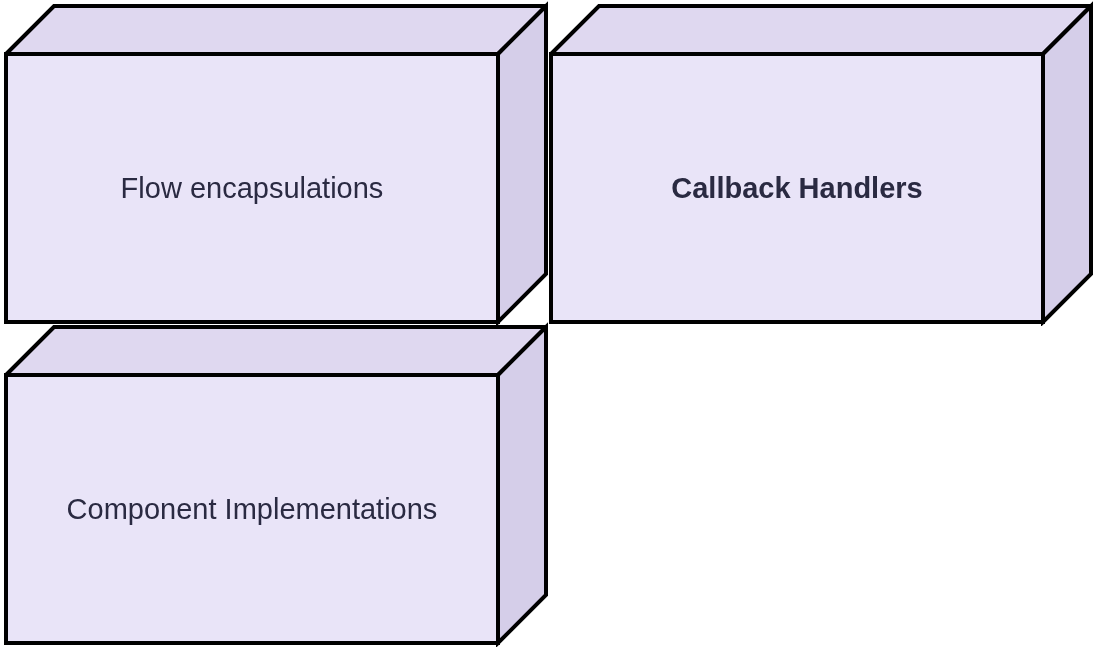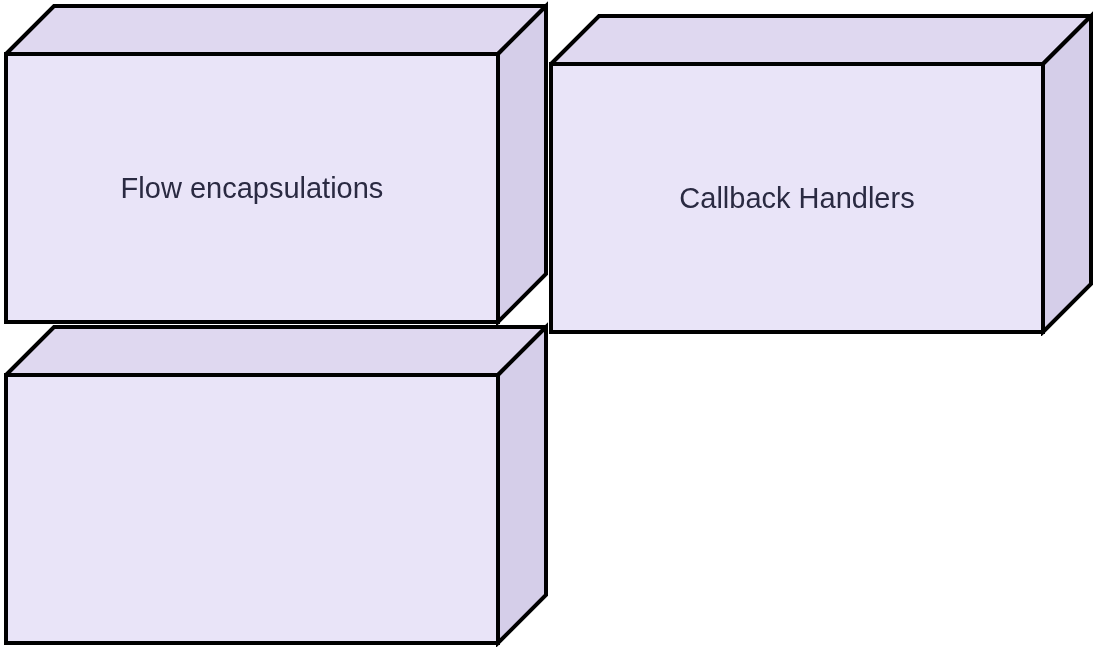"Callback Handlers" .pos-tr { font-weight: none -> bold; top: 10px -> 0px }
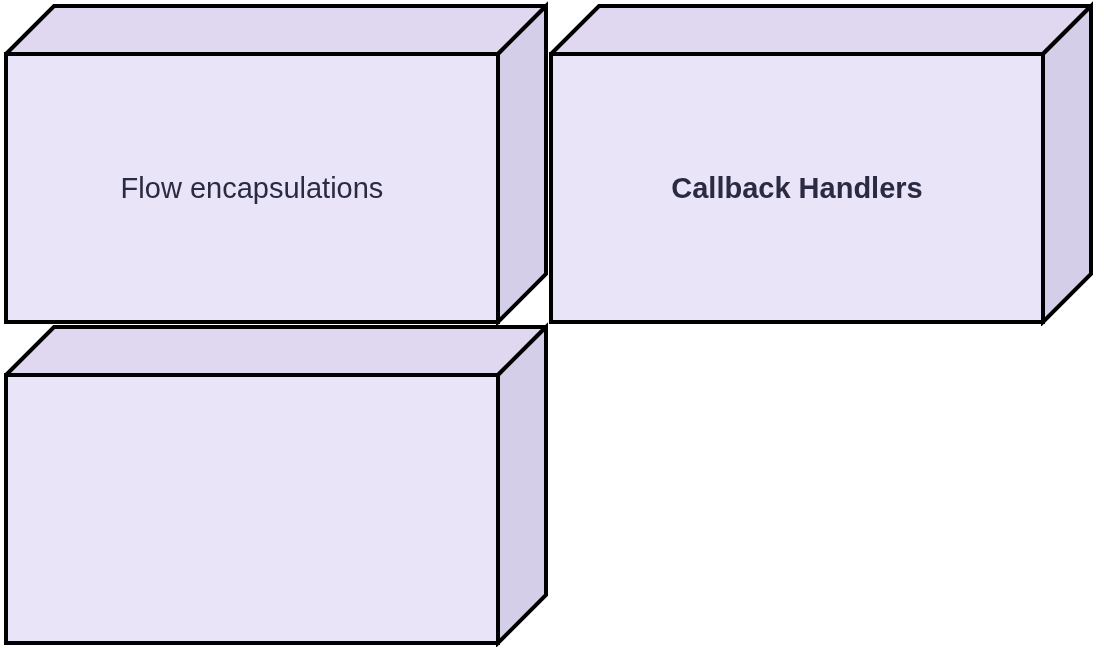"Component Implementations" div.node-label { html: none -> <div>Component Implementations</div> }
